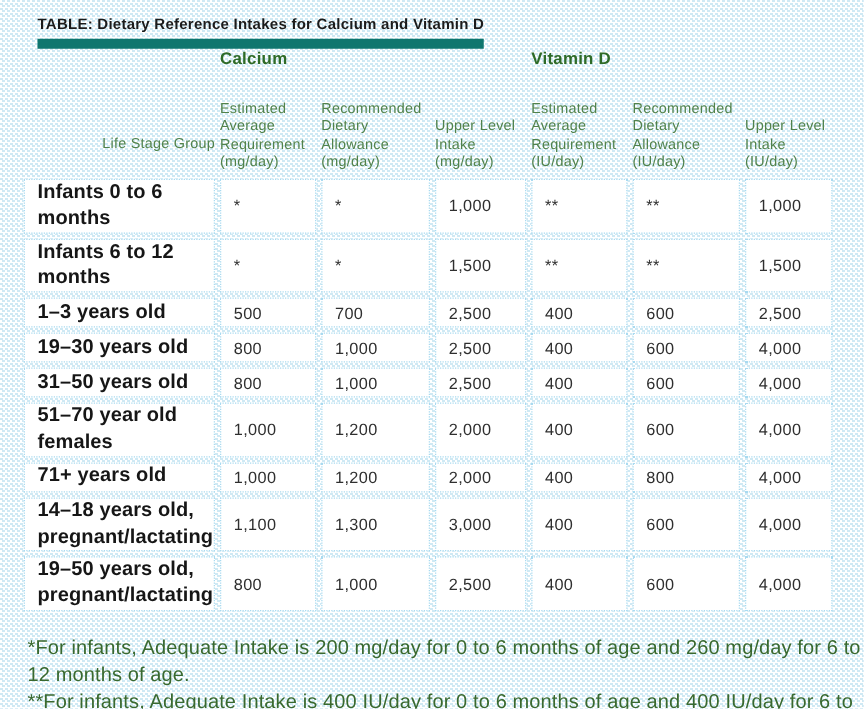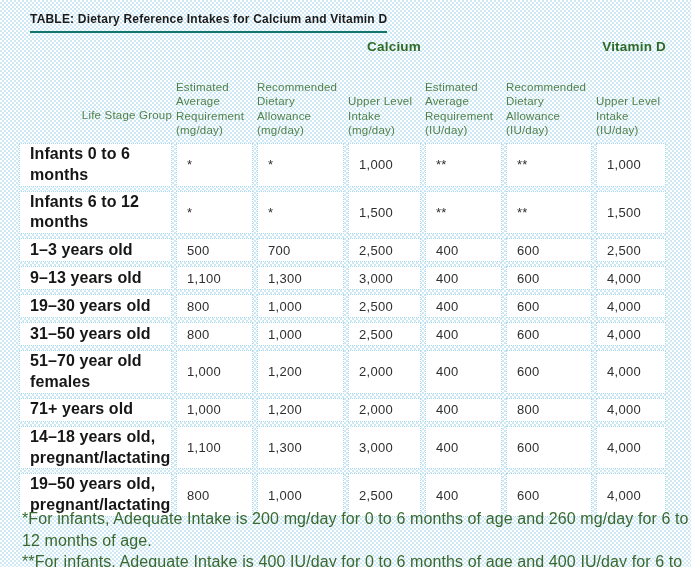"TABLE: Dietary Reference Intakes for" .title { border-bottom: 2px solid #0f766e -> 8px solid #0f766e }
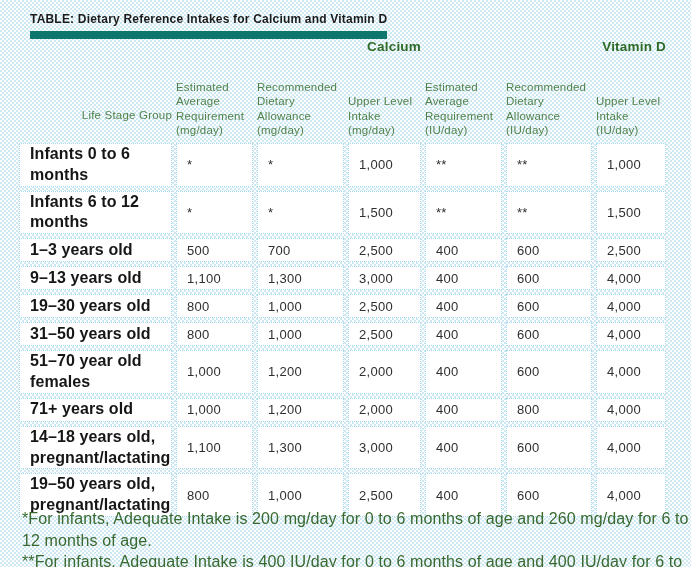"Calcium" .group-header { text-align: right -> left }
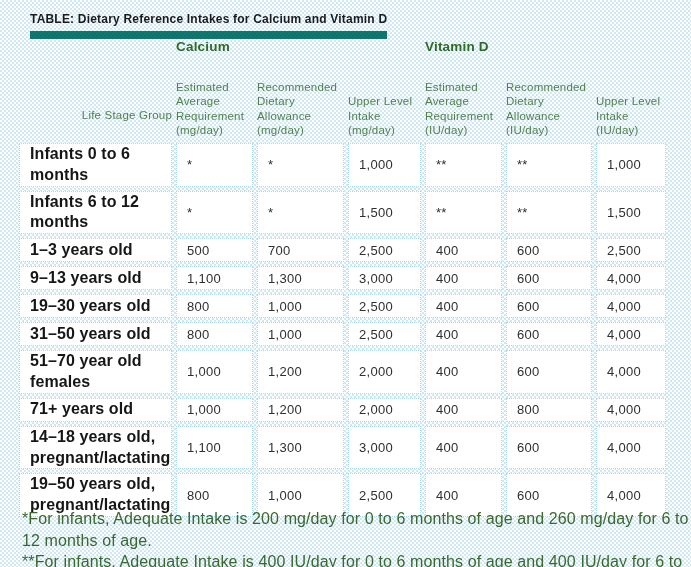"9–13 years old" tr { html: <tr> <td>9–13 years old</td> <td>1,100</td> <td>1,300</td> <td>3,000</td> <td>400</td> <td>600</td> <td>4,000</td> </tr> -> none }
